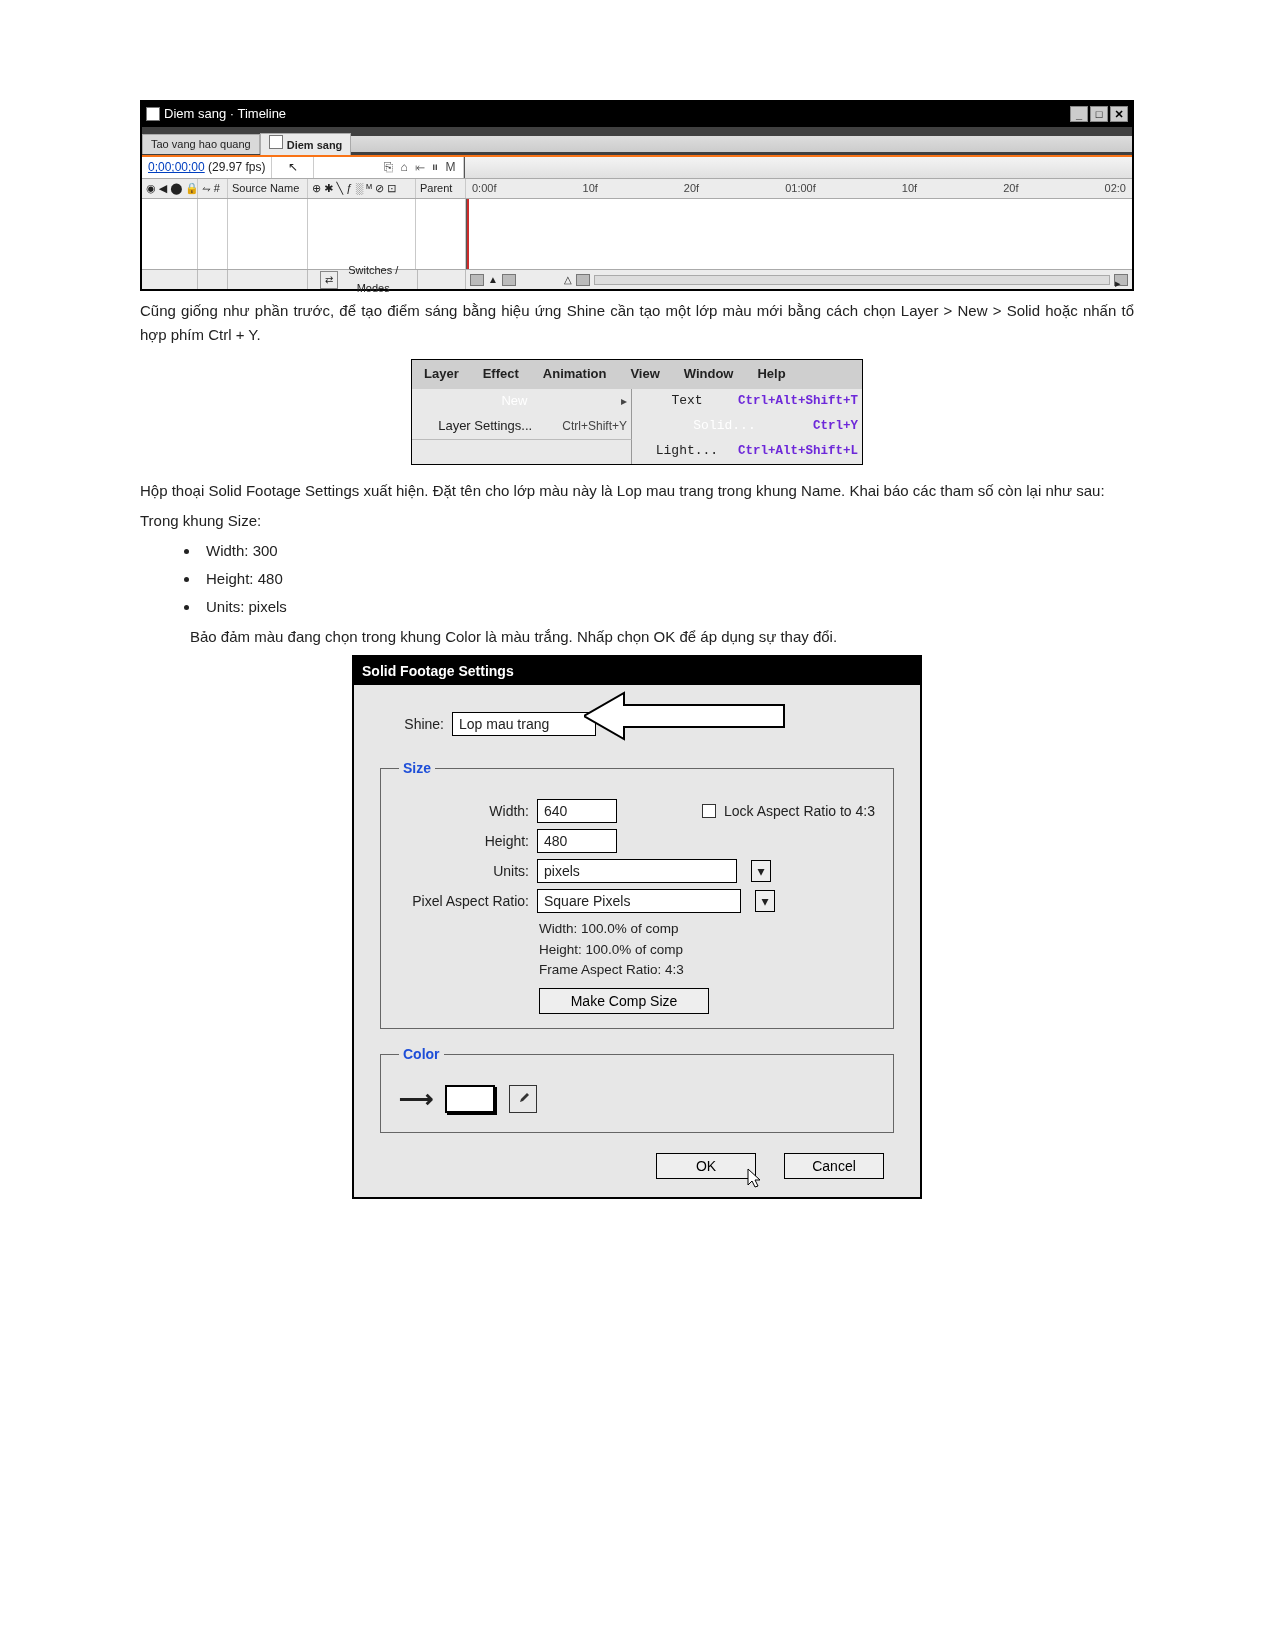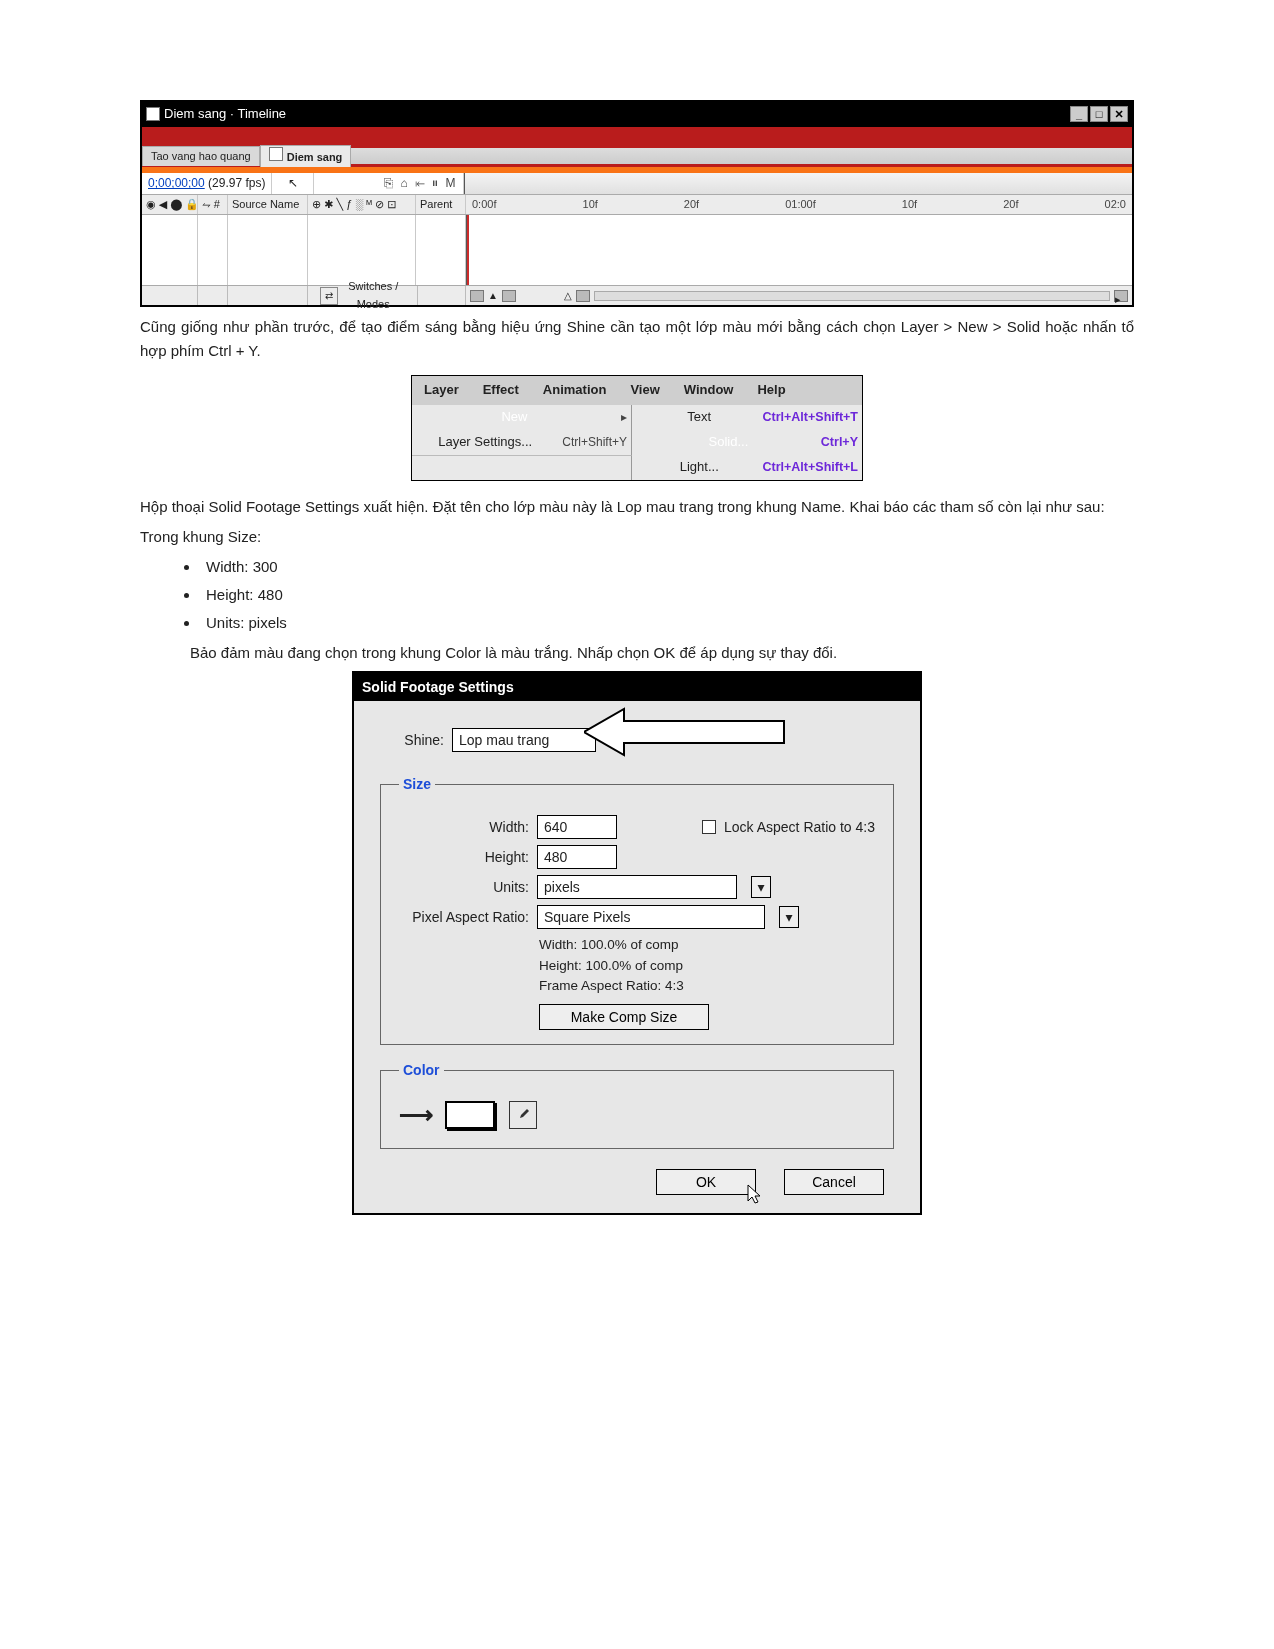"Tao vang hao quang" .tabs-row { background: #b91c1c -> #404040; border-bottom: 6px solid #f97316 -> 2px solid #f97316; padding: 18px 0 0 0 -> 6px 0 0 0 }
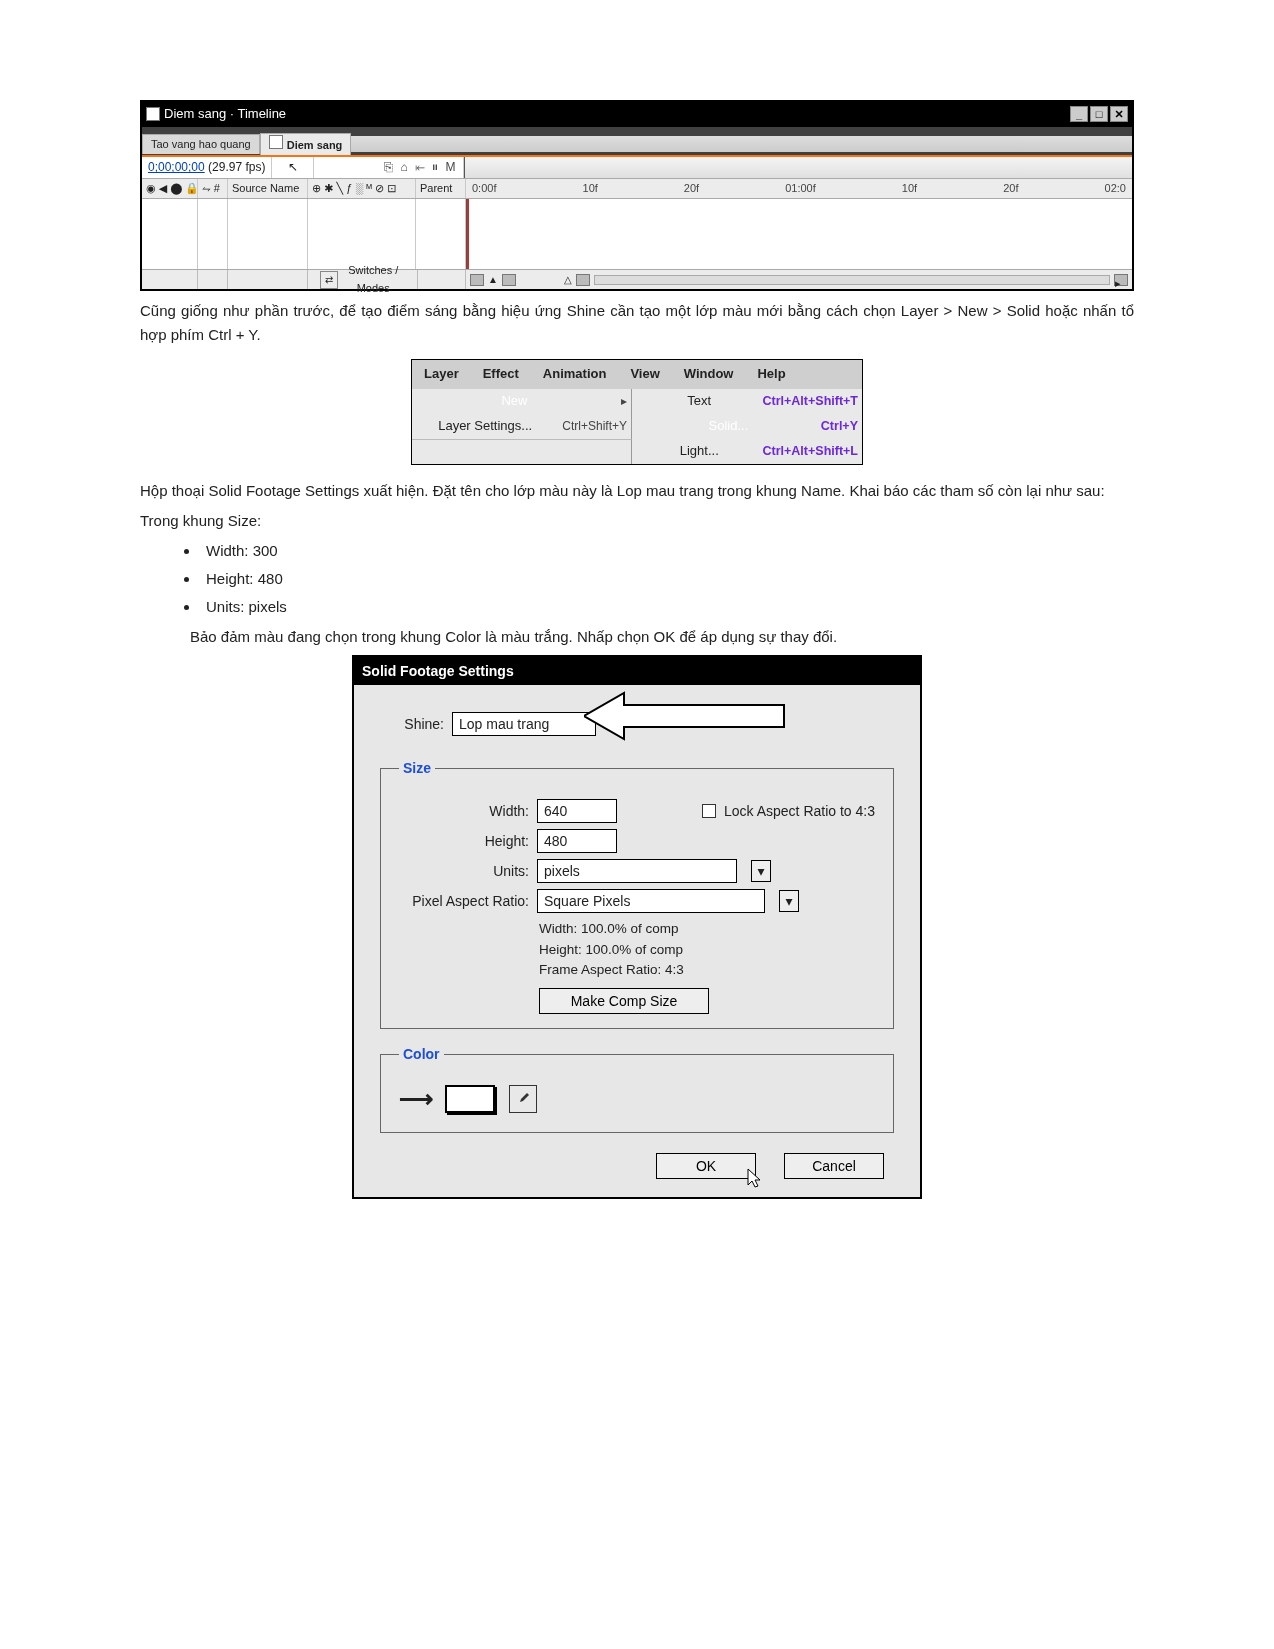"Text" .menurow .right { font-family: none -> Liberation Mono, monospace }
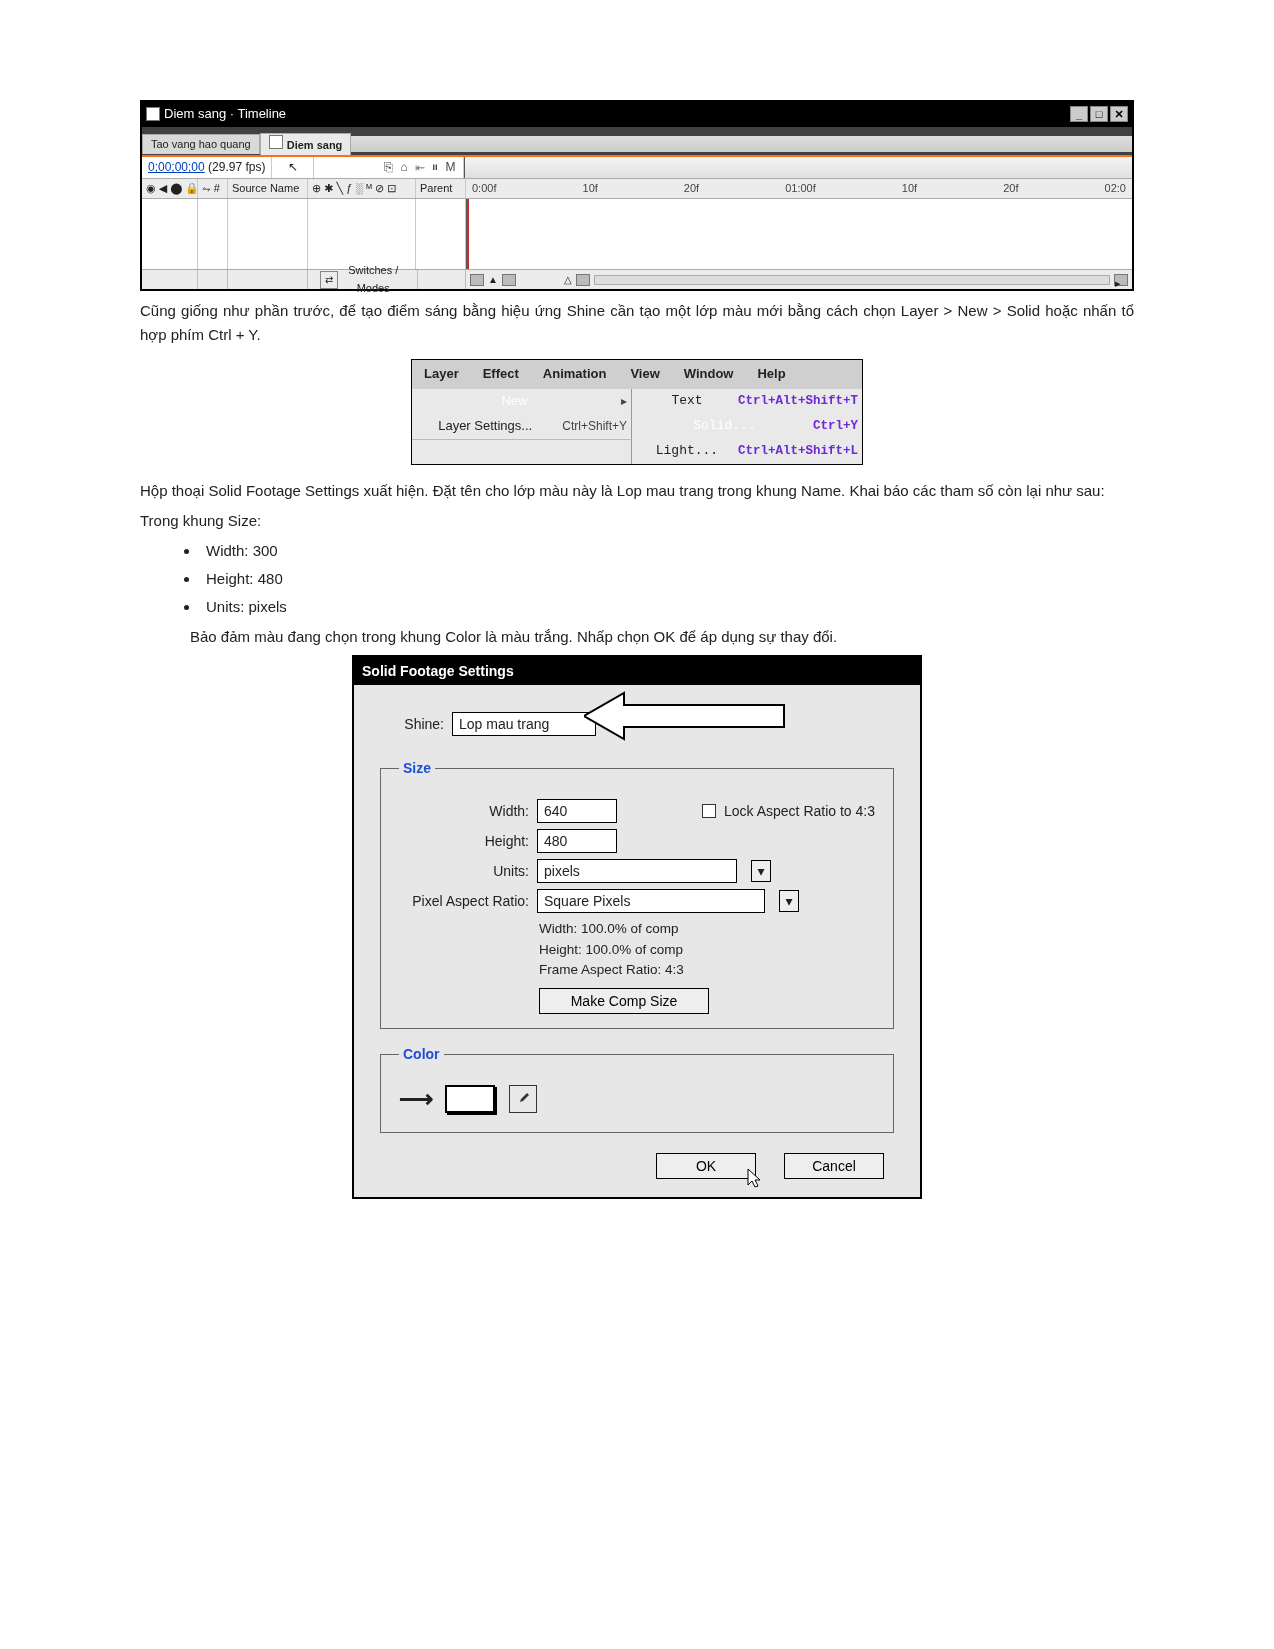"Square Pixels" div.sel-box { width: 228px -> 204px }
